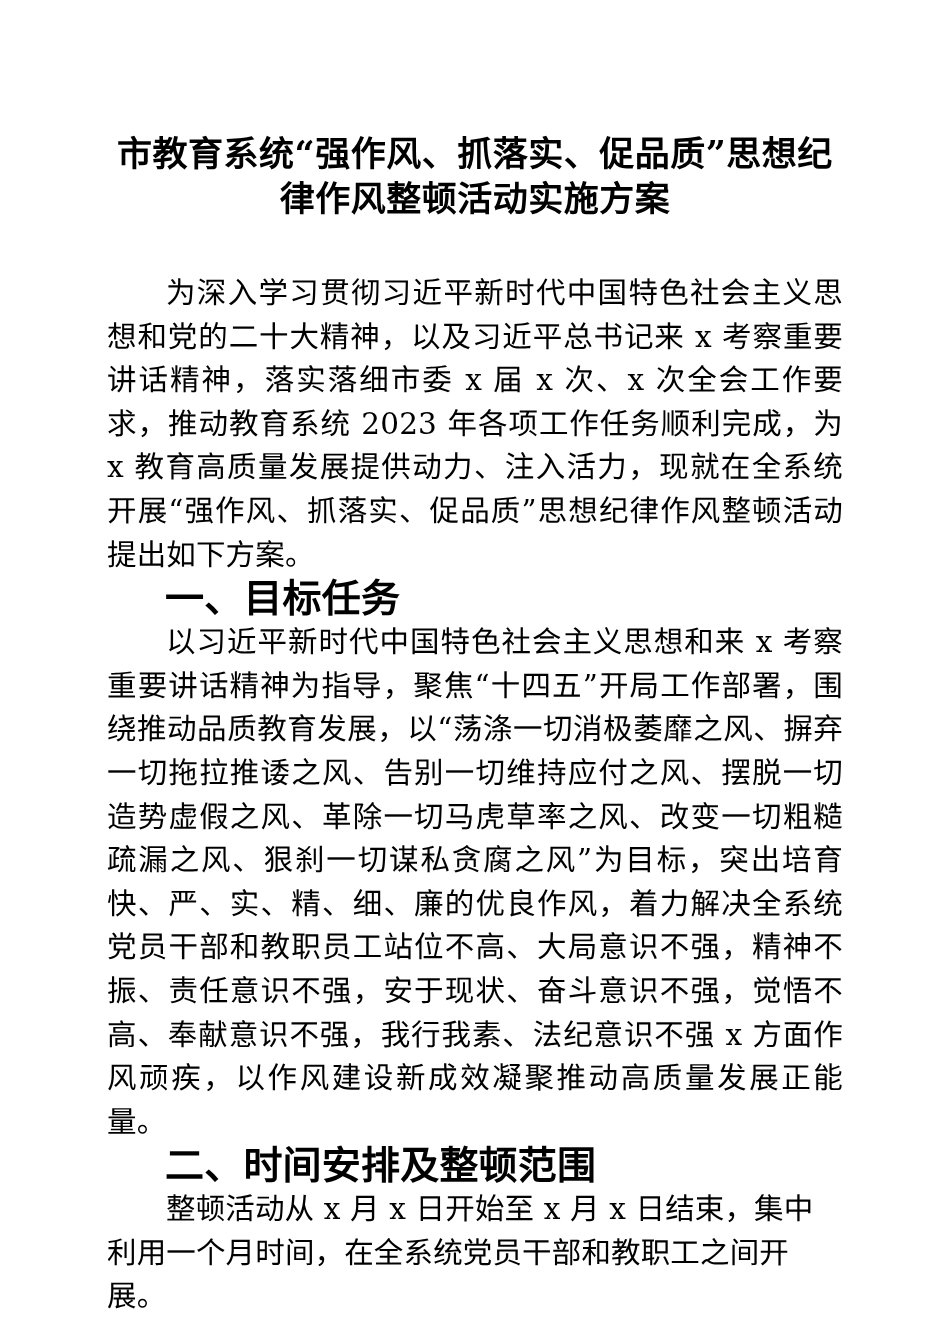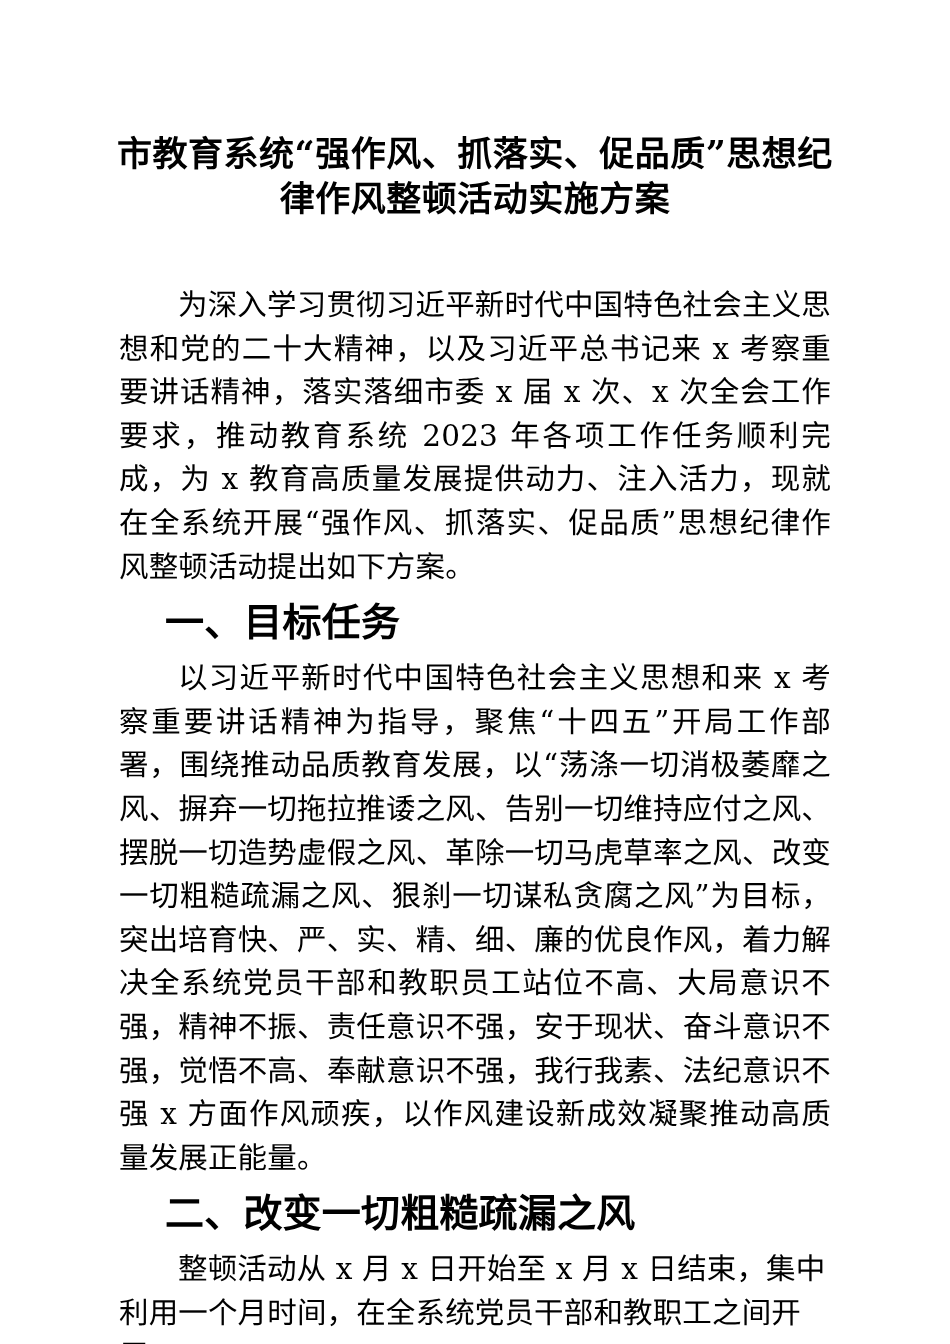"为深入学习贯彻习近平新时代中国特色社会主义思想和党的二十大精神，以及习近平总书记" .body-para { margin: 12px -> 0 }
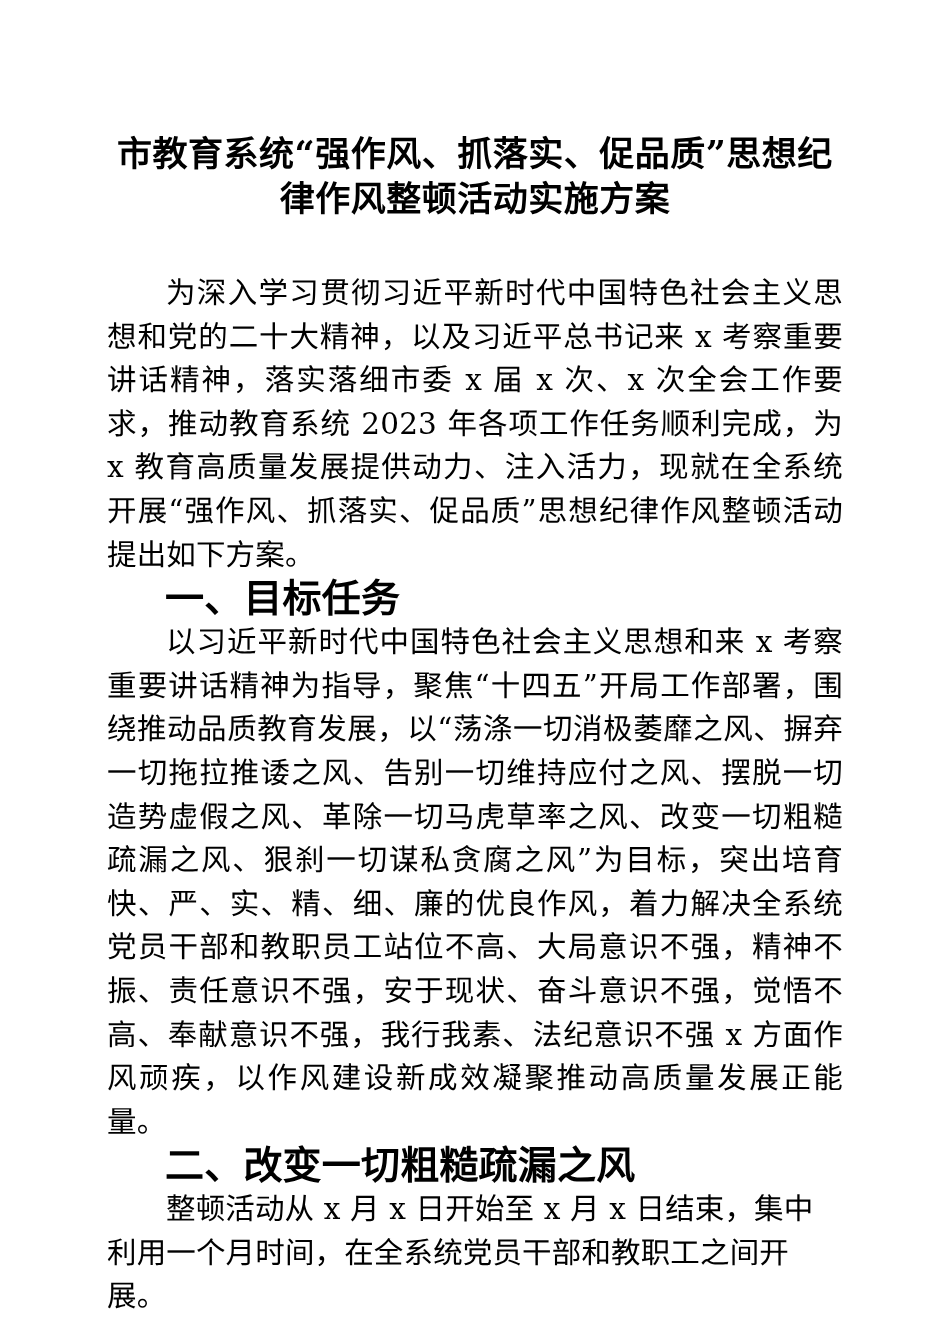"二、改变一切粗糙疏漏之风" h2.section-heading { text: 改变一切粗糙疏漏之风 -> 时间安排及整顿范围 }
